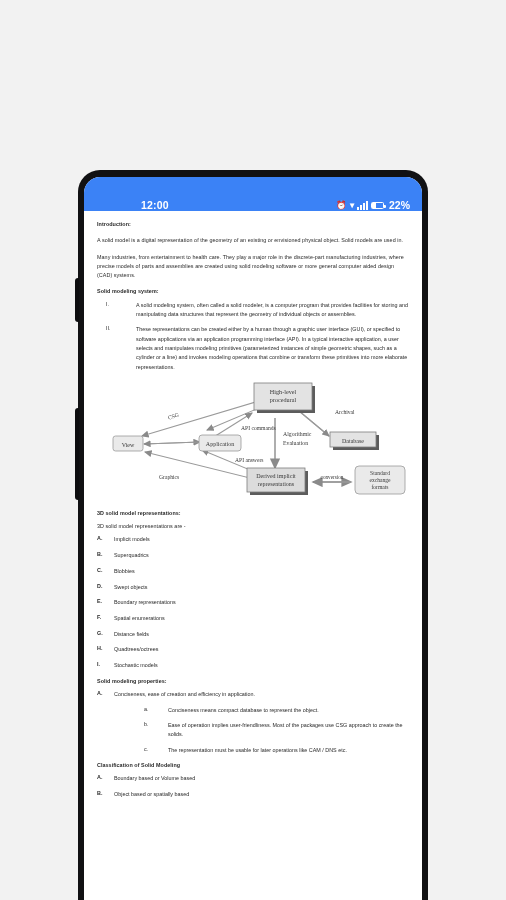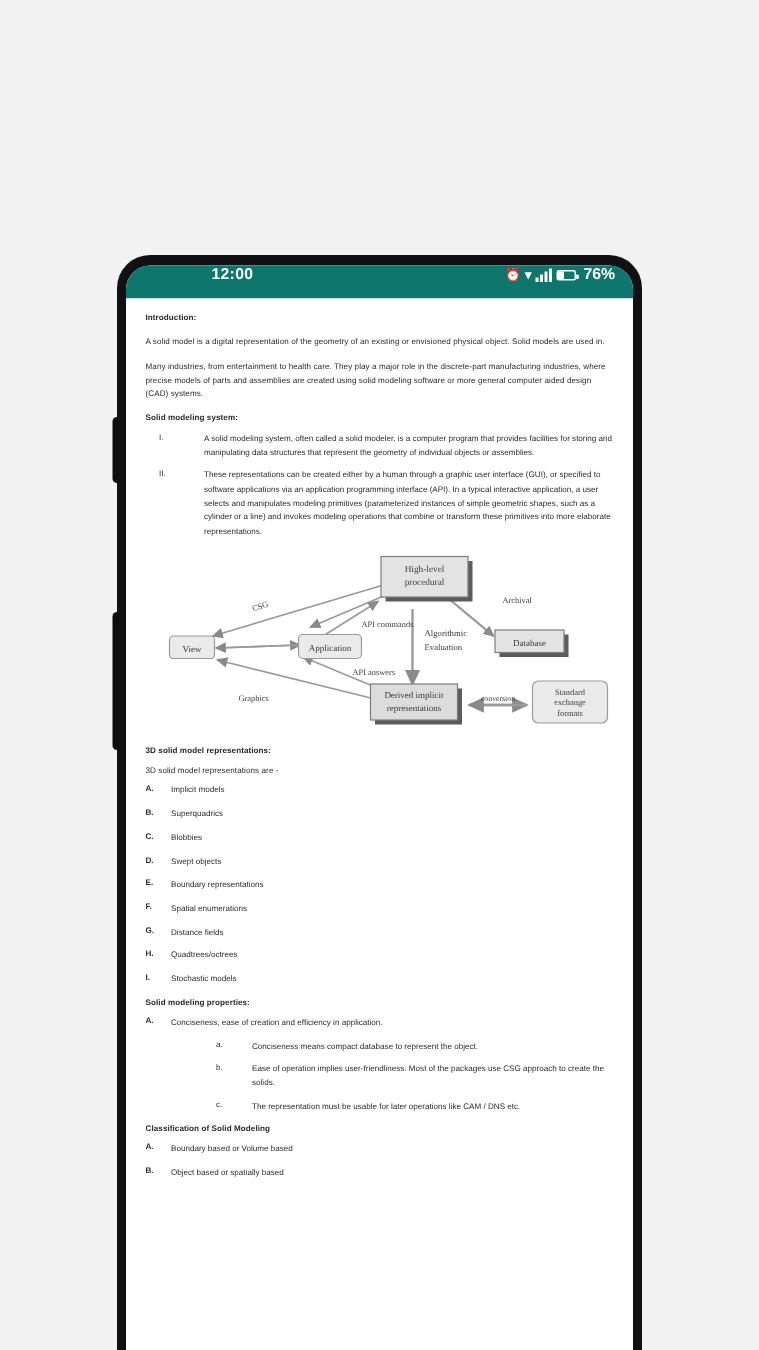"12:00" .status-bar { align-items: flex-start -> flex-end; background: #0f766e -> #3b82f6; height: 22px -> 34px }
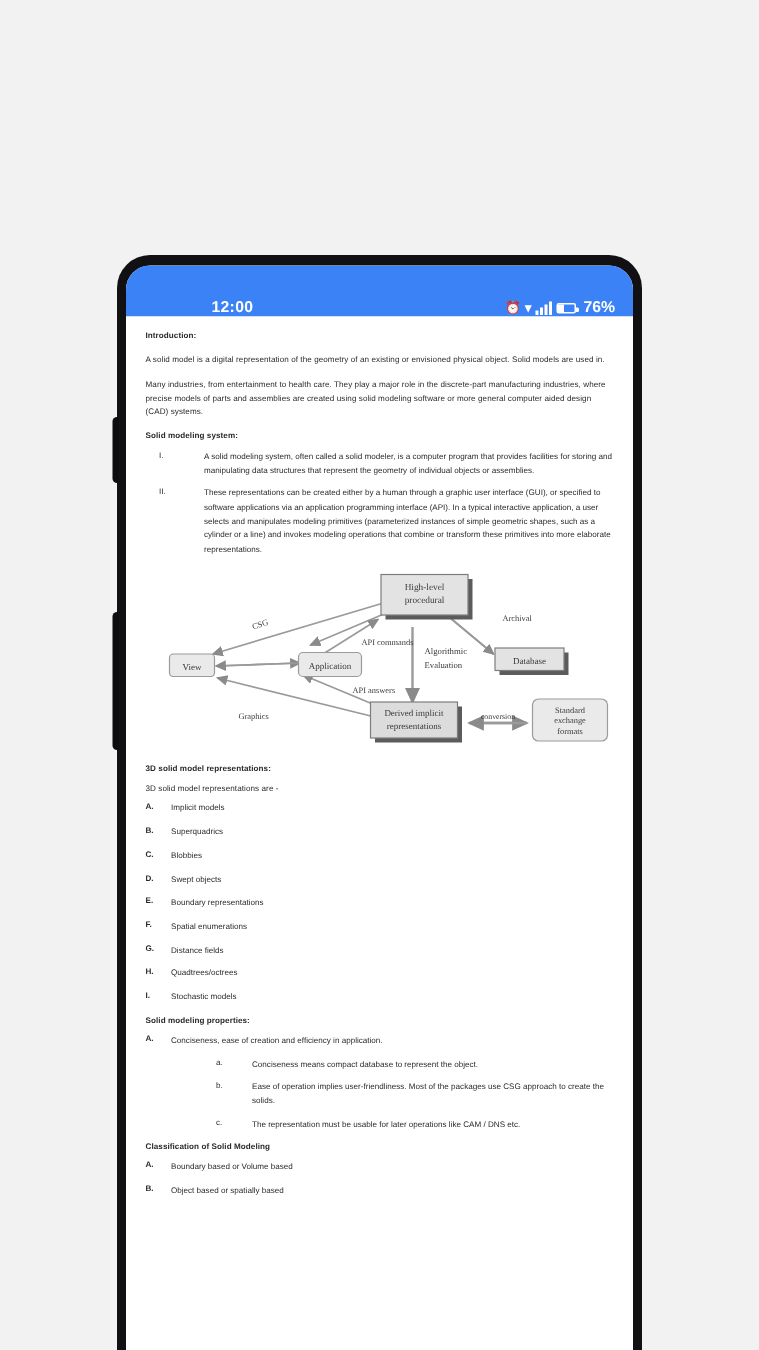"76%" span.status-battery-pct { text: 76% -> 22% }
